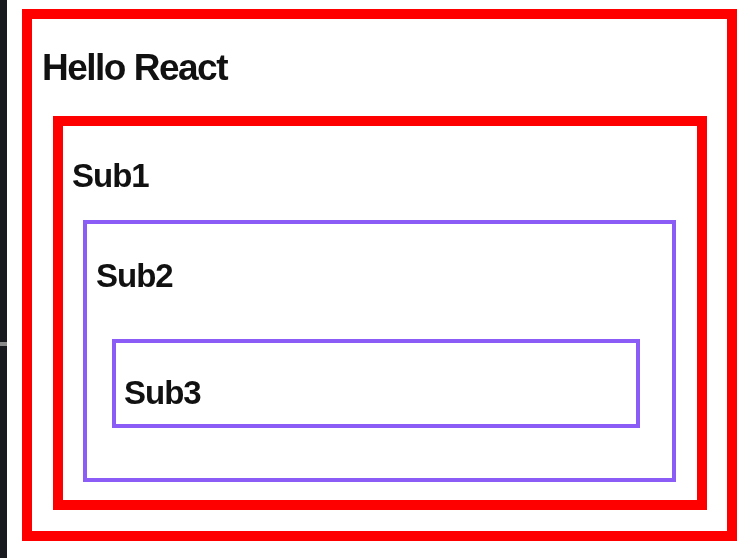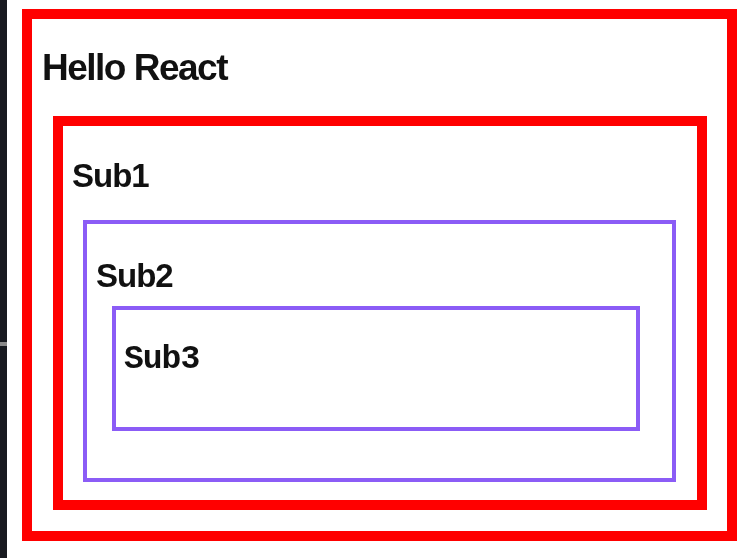"Sub3" .box-sub3 { font-family: Liberation Mono, monospace -> none; height: 125px -> 89px; top: 82px -> 115px }
